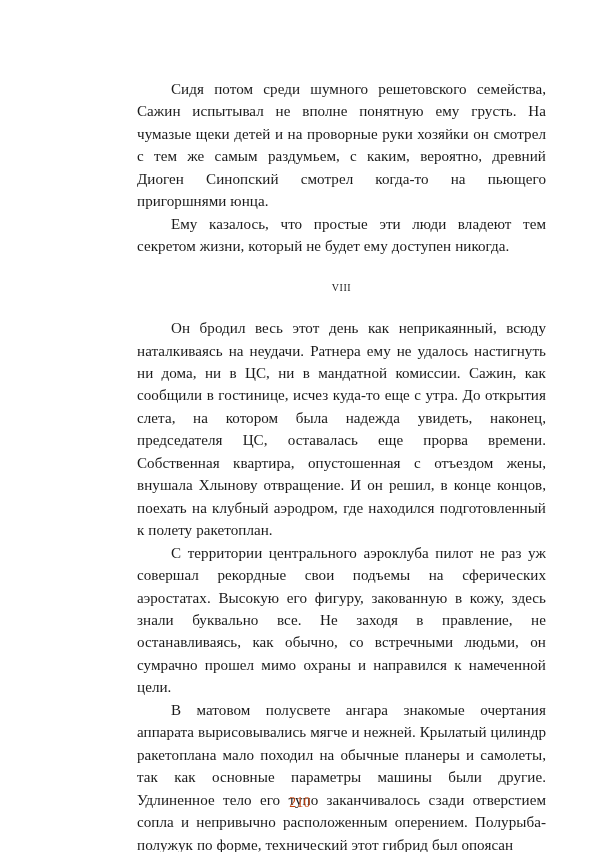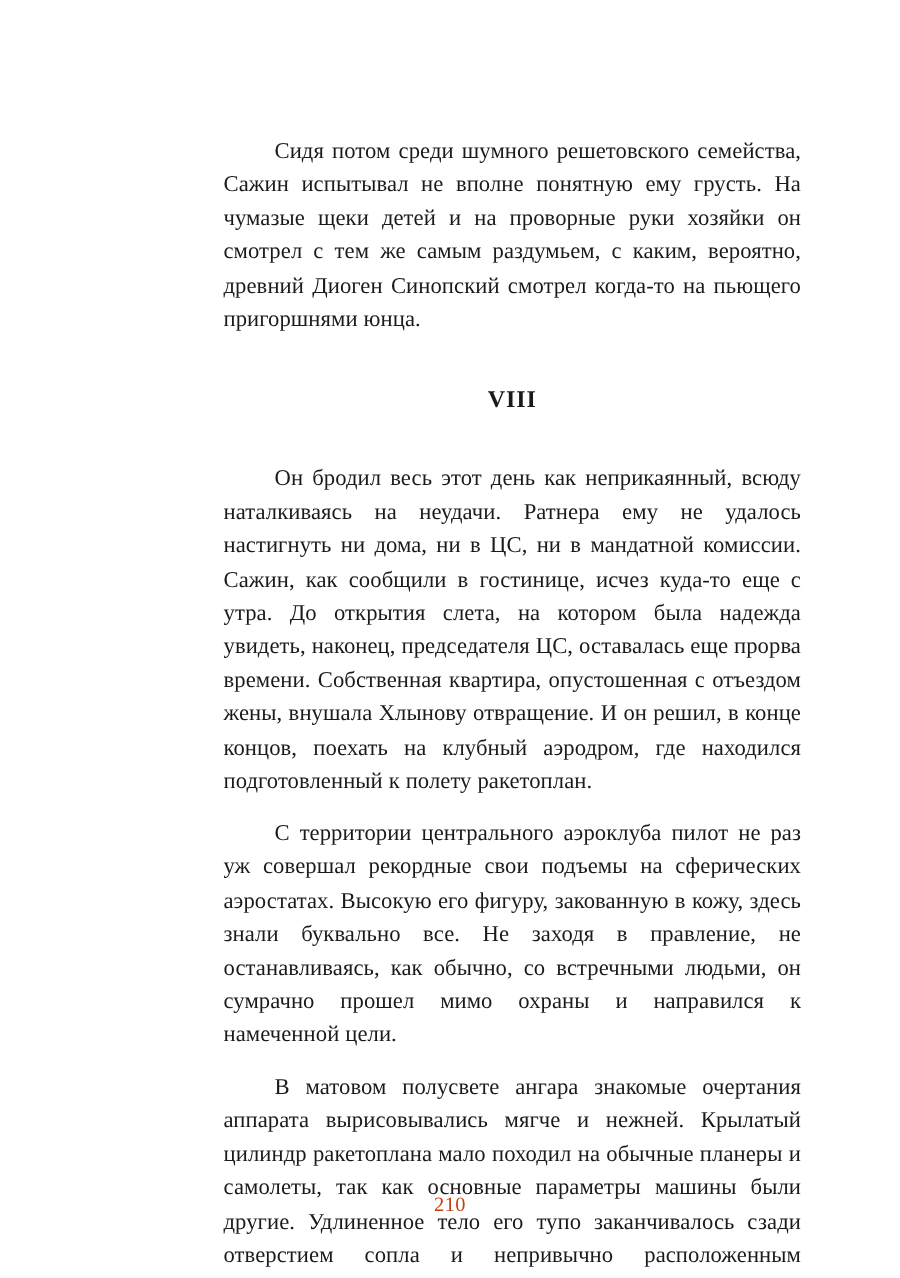"Сидя потом среди шумного решетовского" .para { margin: 12px -> 0 }
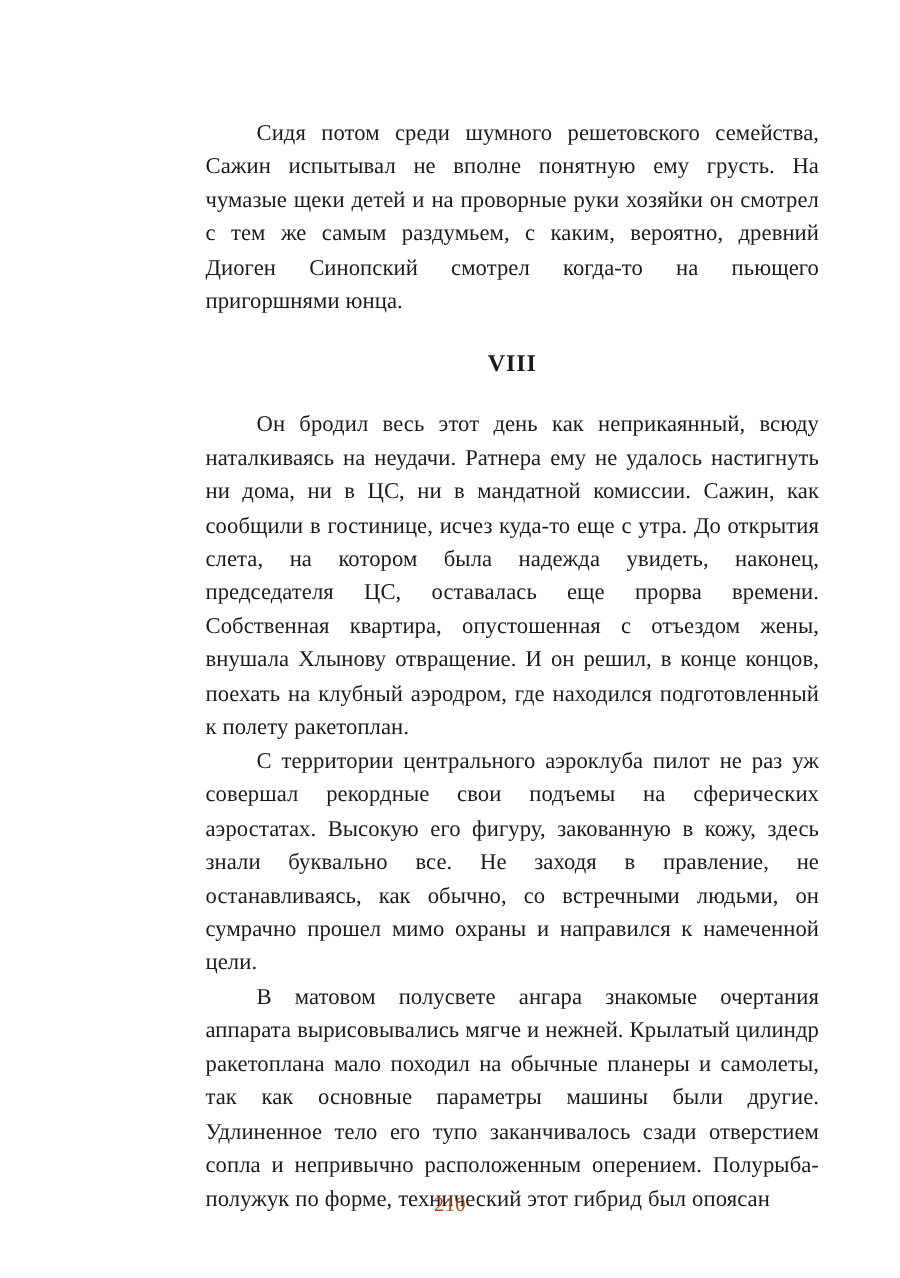"Ему казалось, что простые эти" p.para { html: none -> <p>Ему казалось, что простые эти люди владеют тем секретом жизни, который не будет ему доступен никогда.</p> }
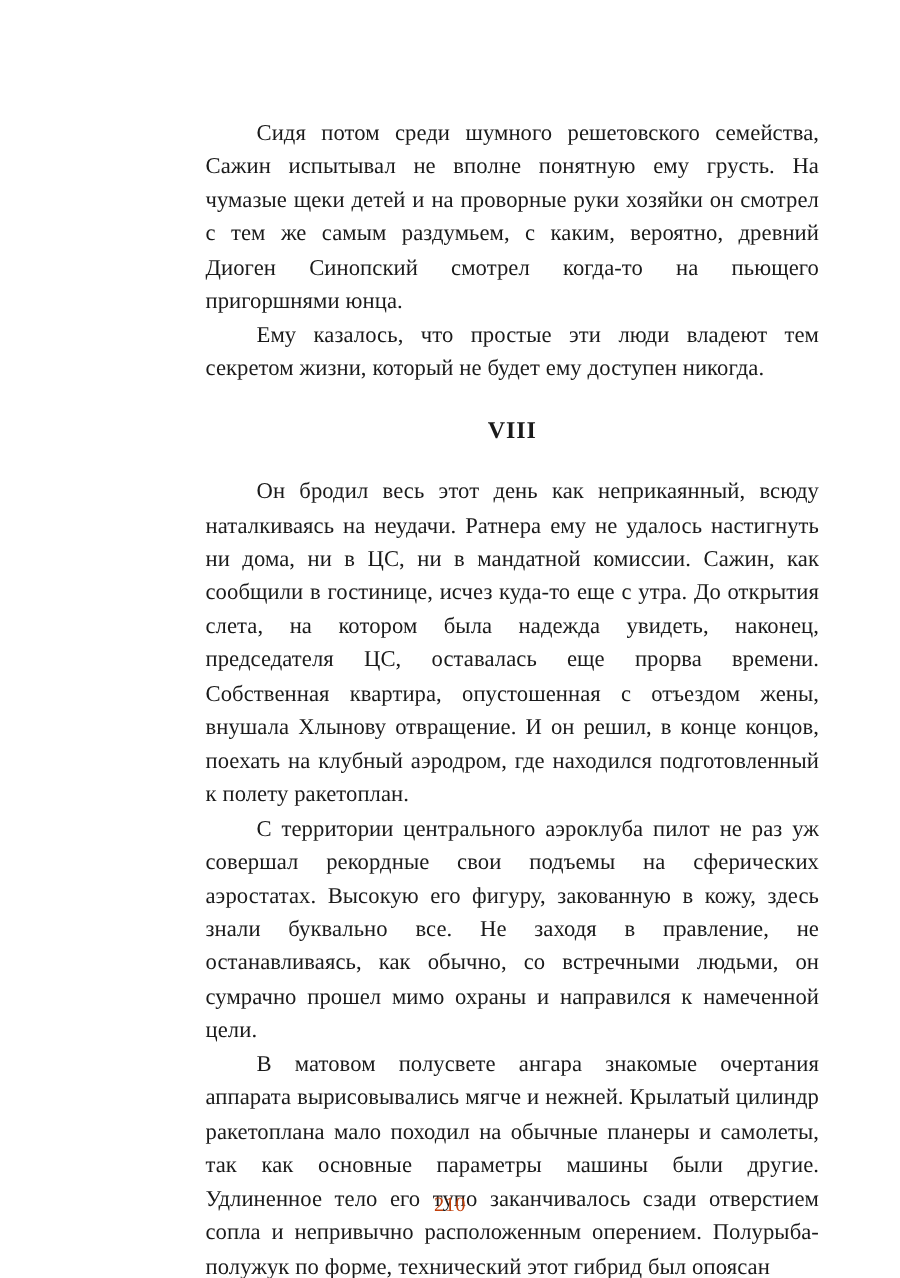"VIII" .section-heading { font-size: 16px -> 10px; font-weight: bold -> normal }
